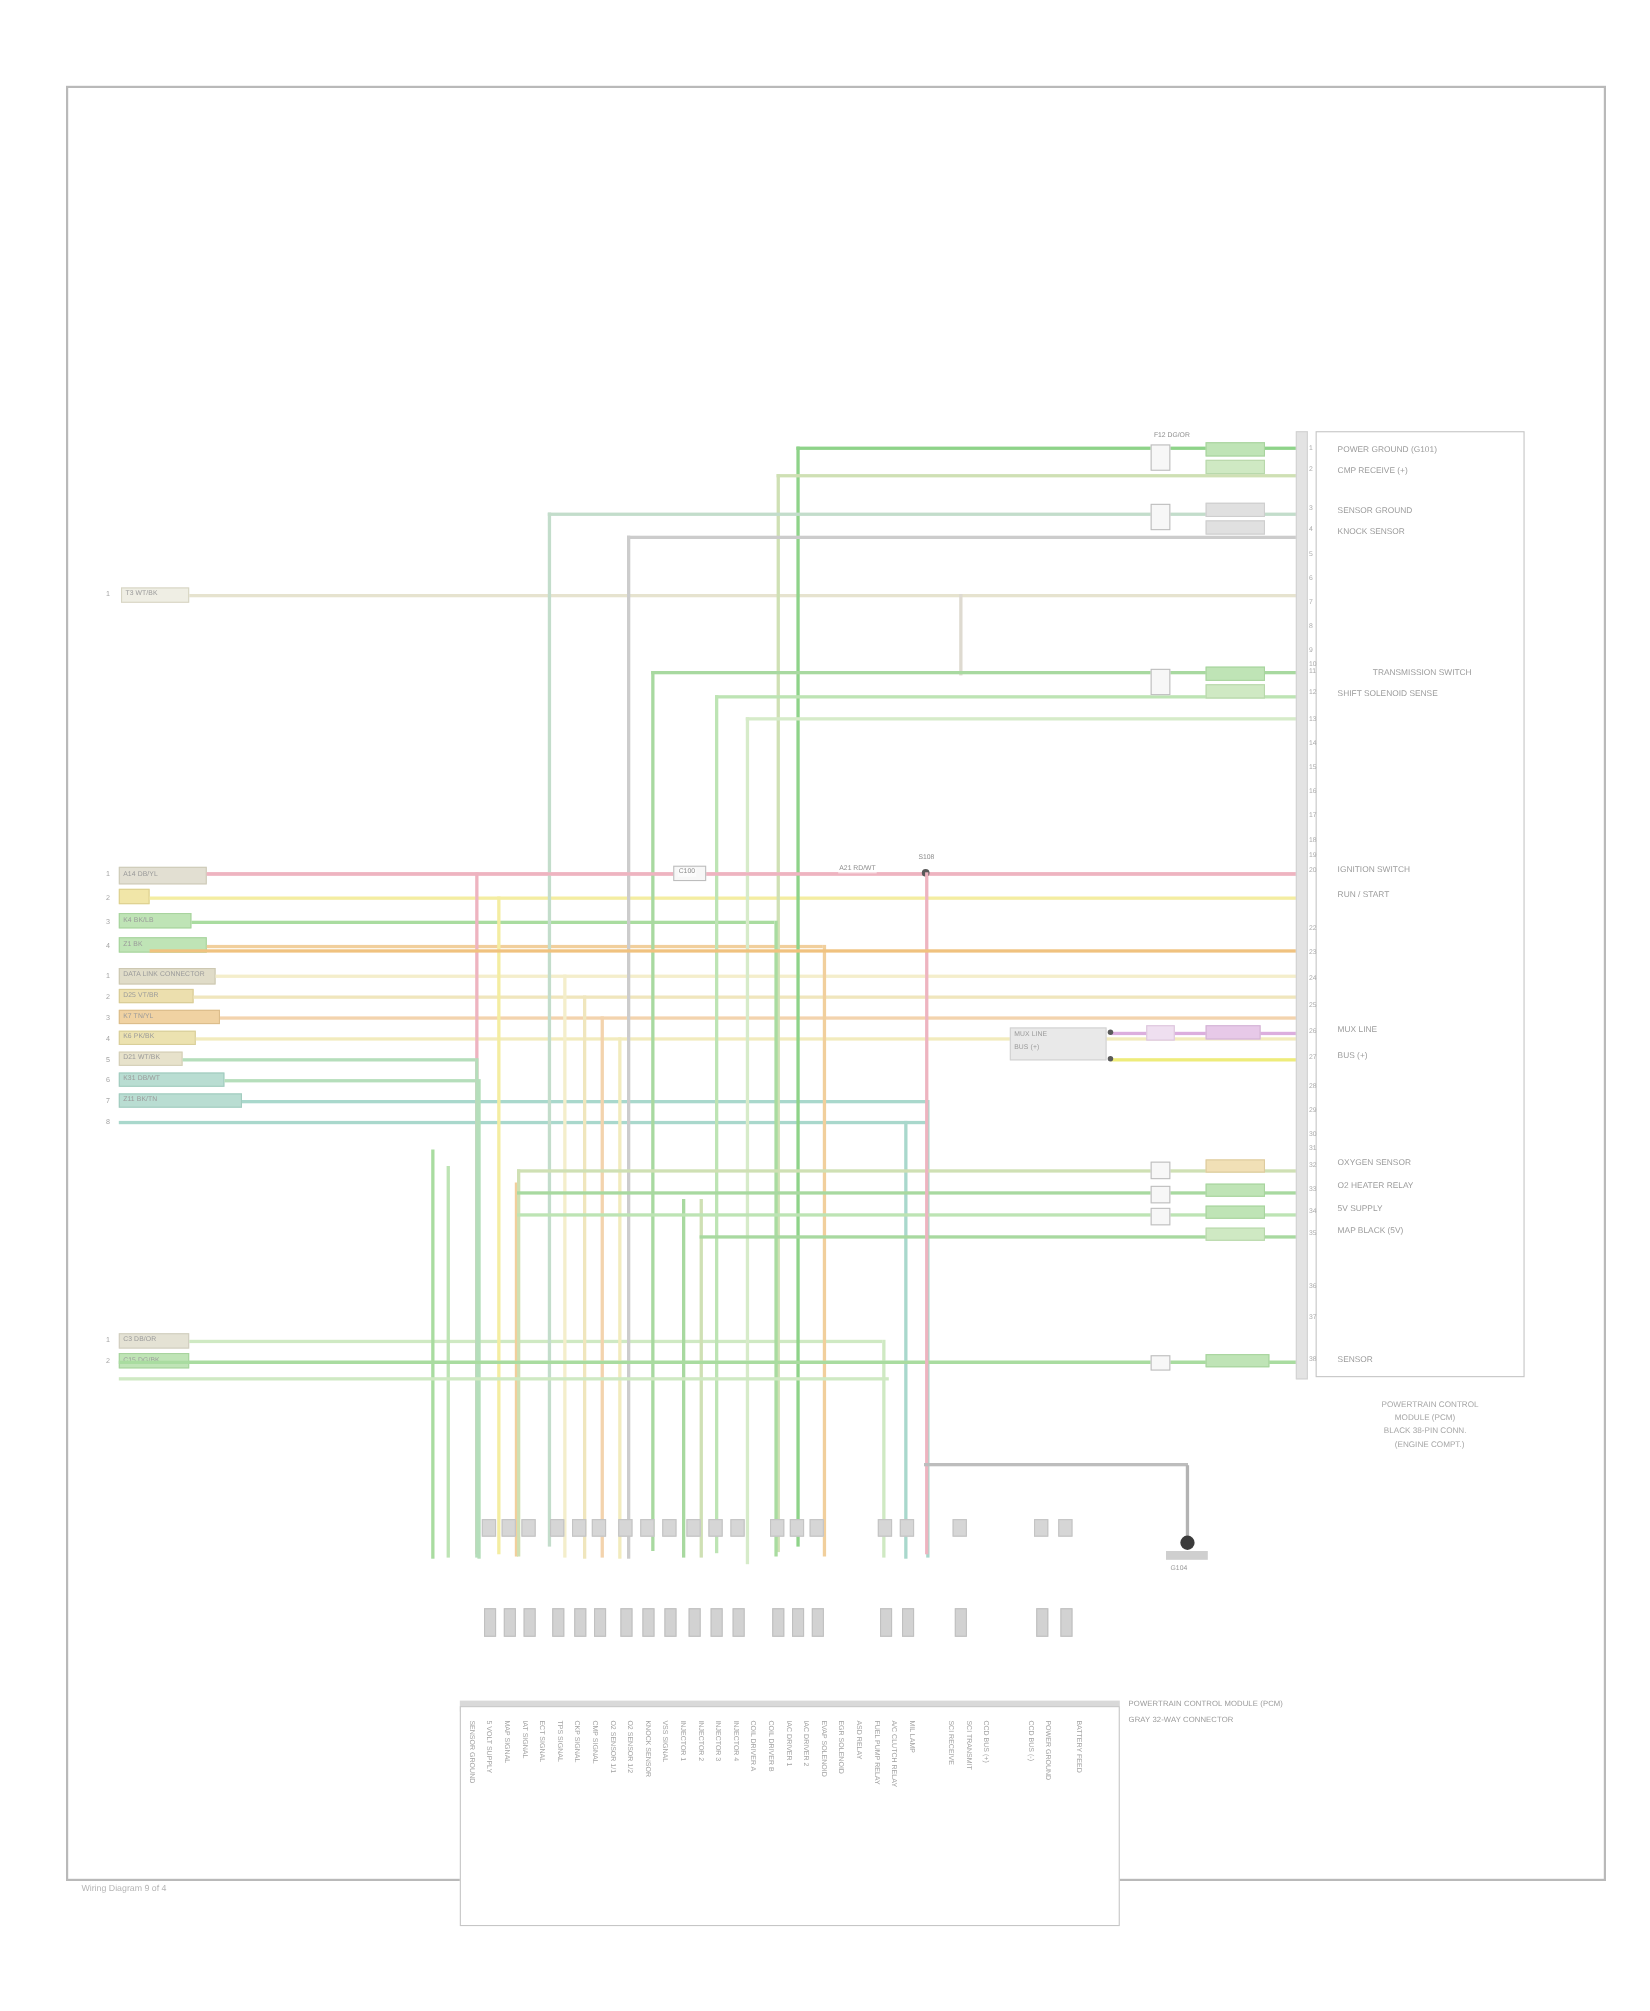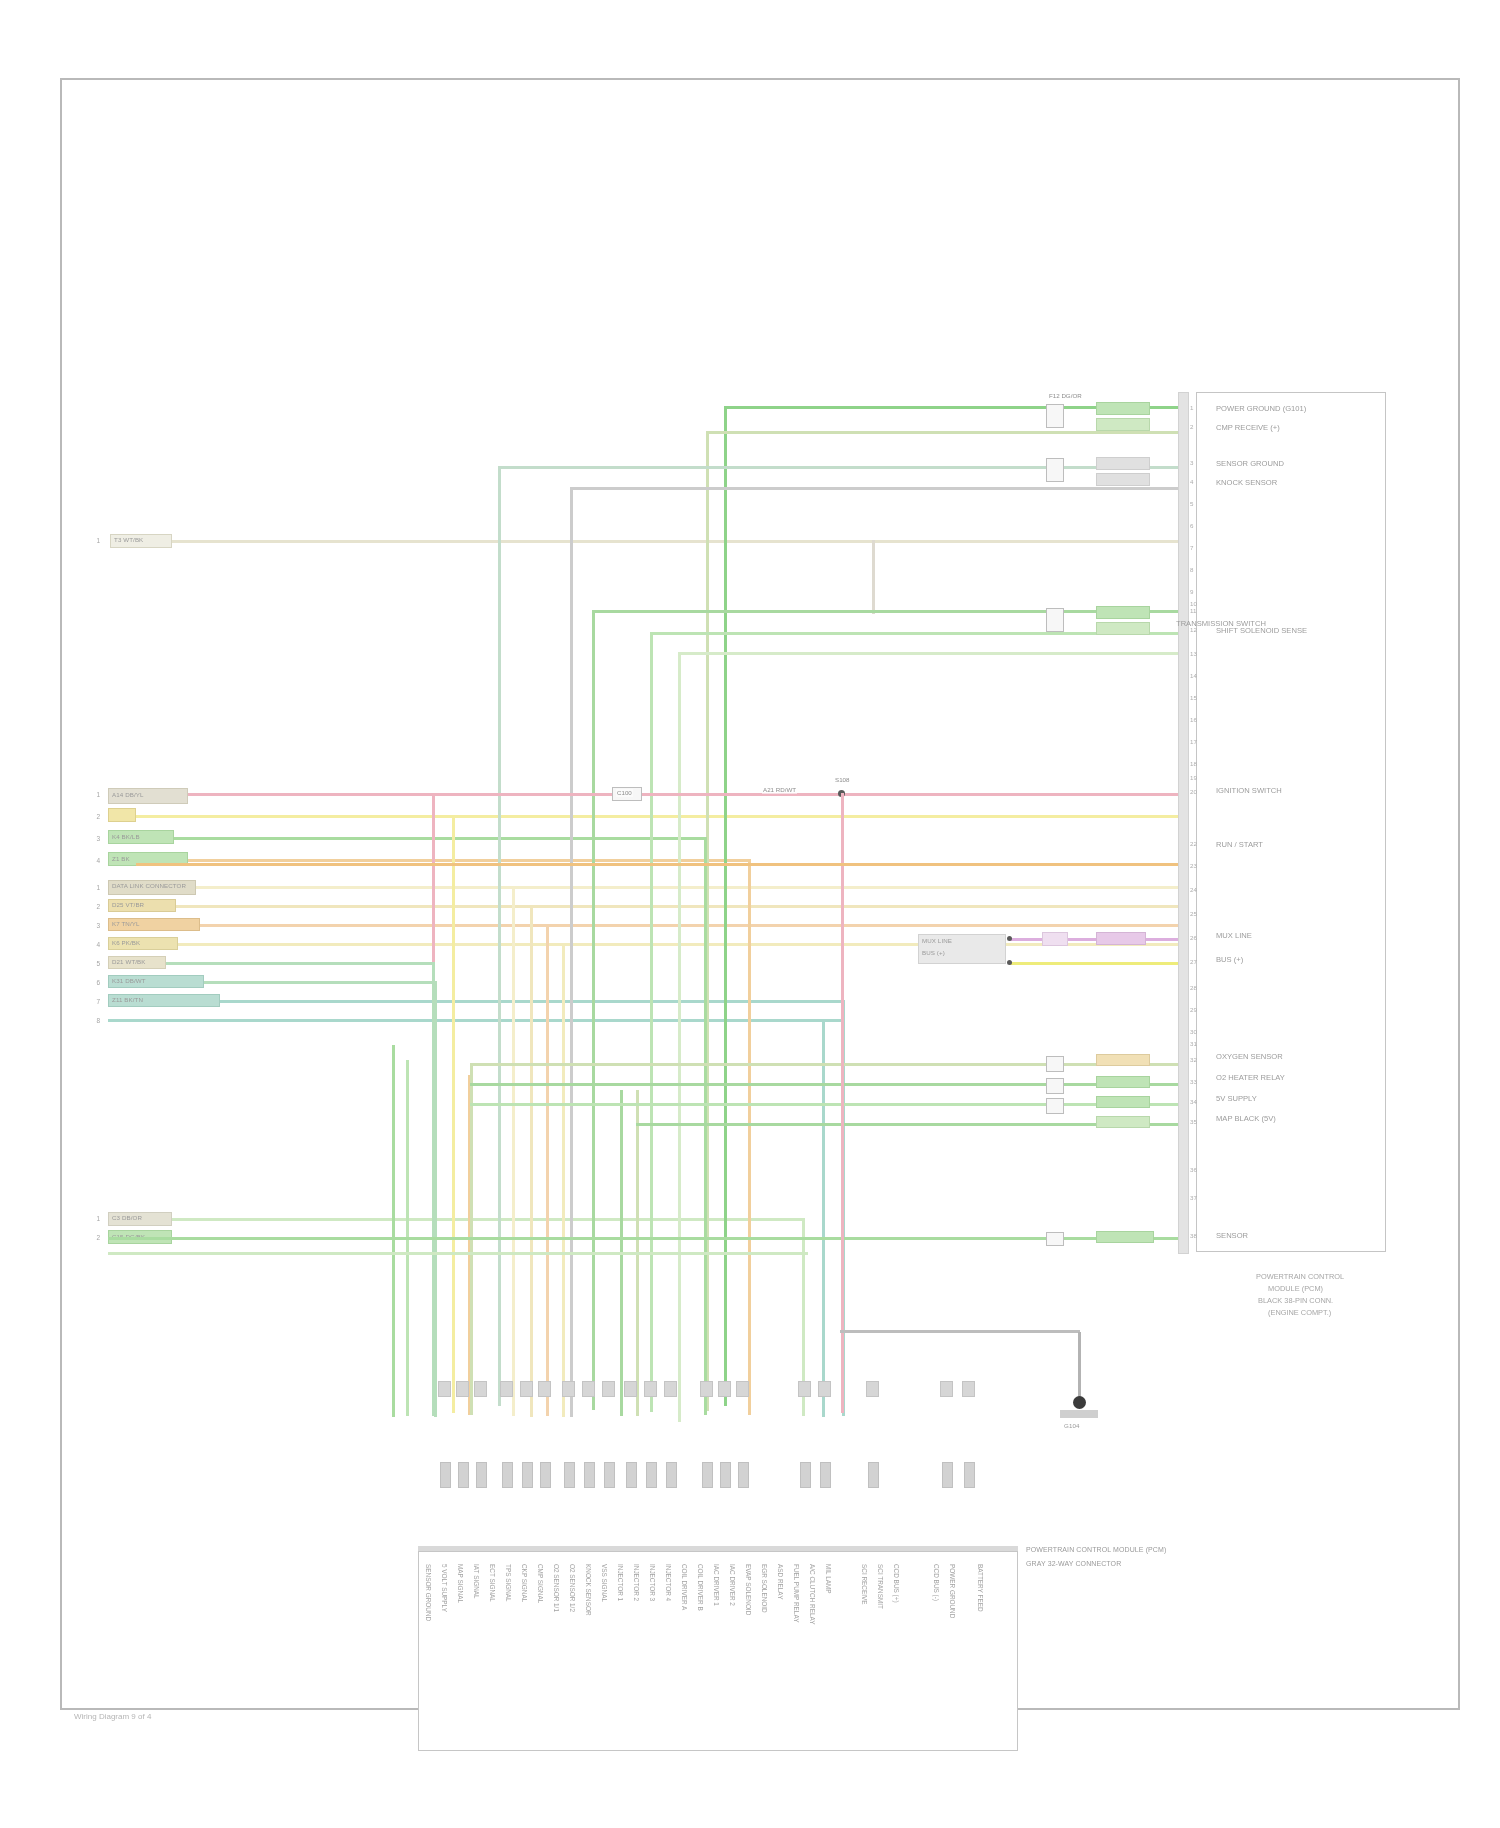"TRANSMISSION SWITCH" div.mtxt { left: 1176px -> 1248px; margin-top: 12px -> none }
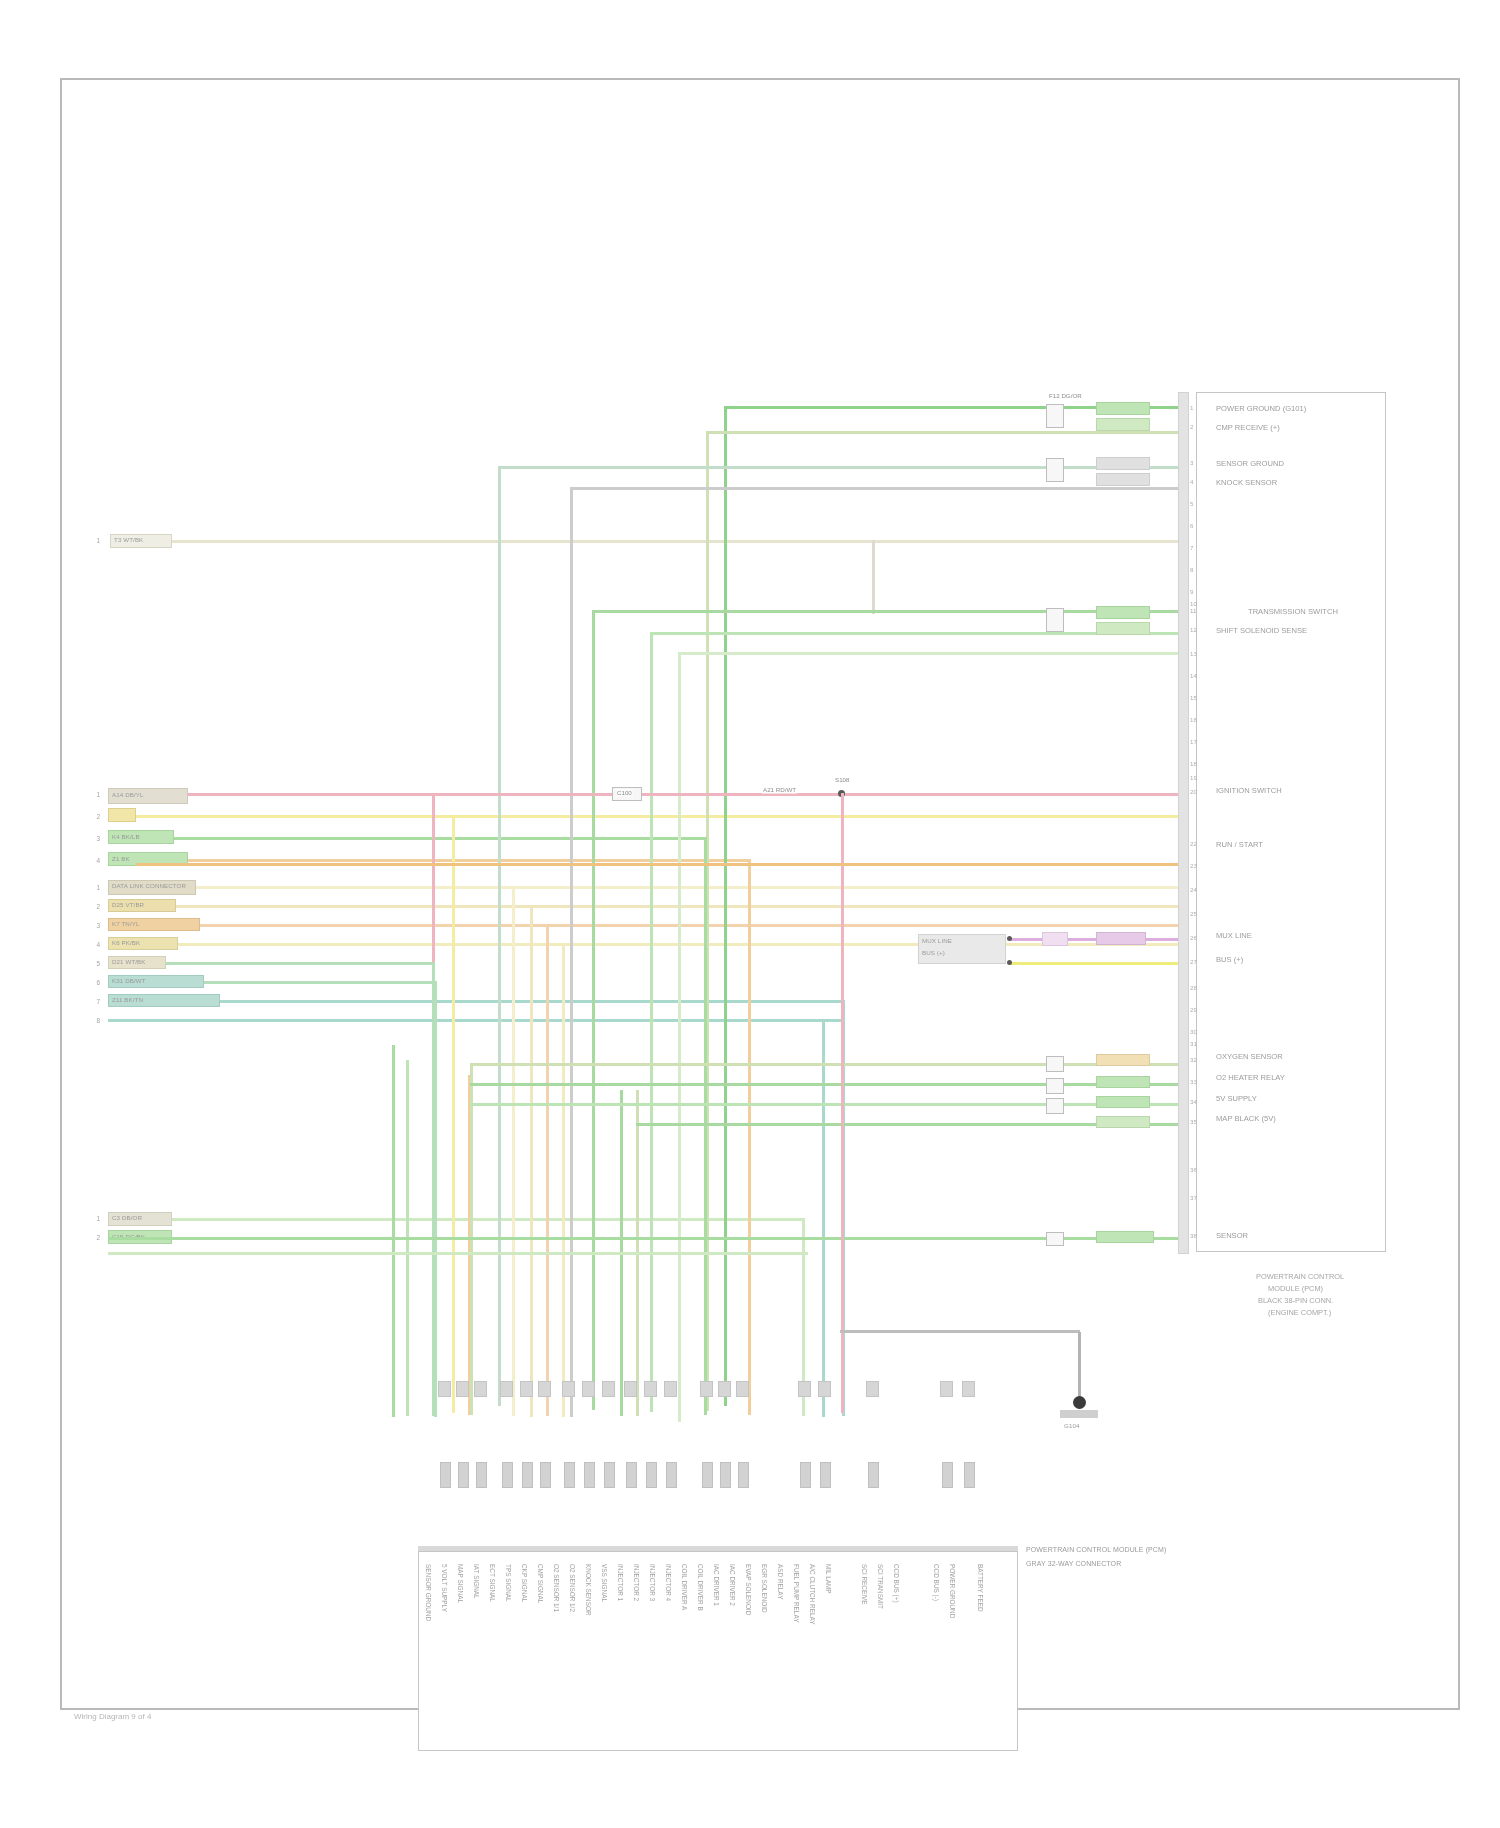"RUN / START" div.mtxt { top: 840px -> 808px }
